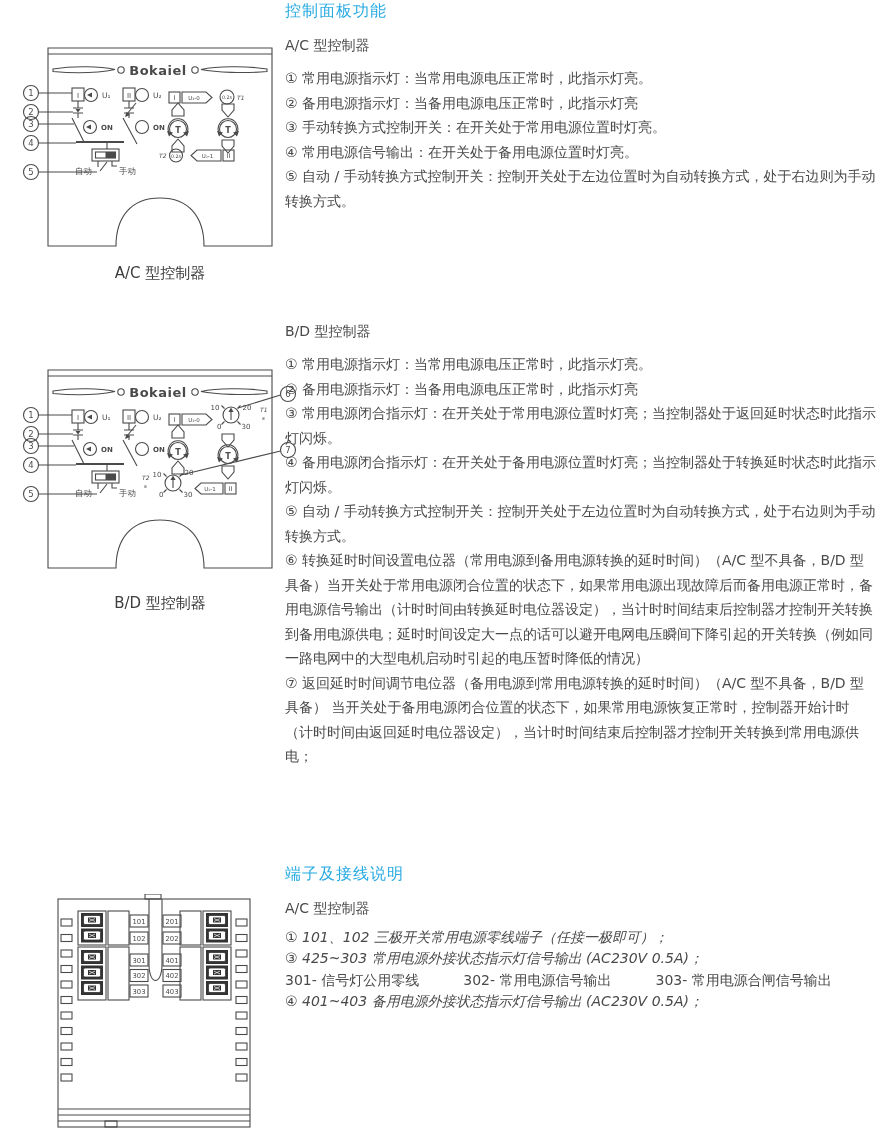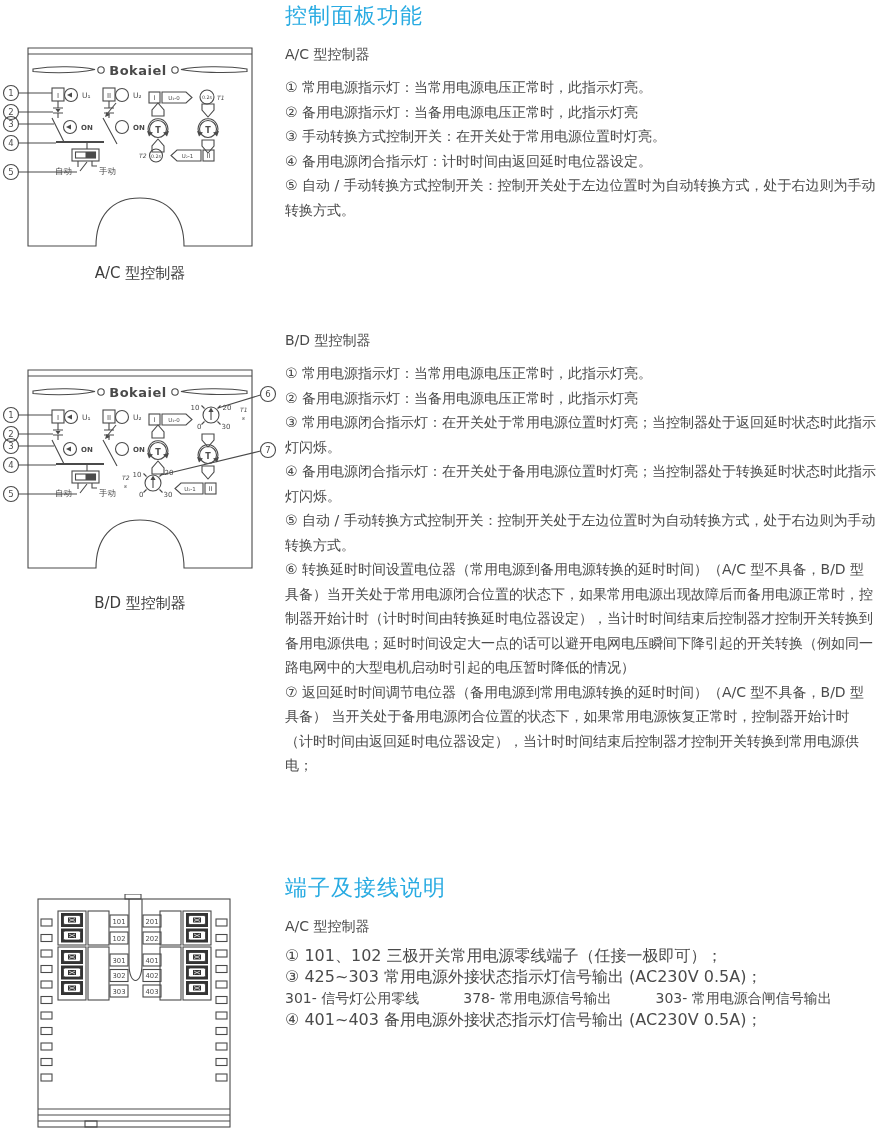"控制面板功能" .sec-heading { font-size: 22px -> 16px }
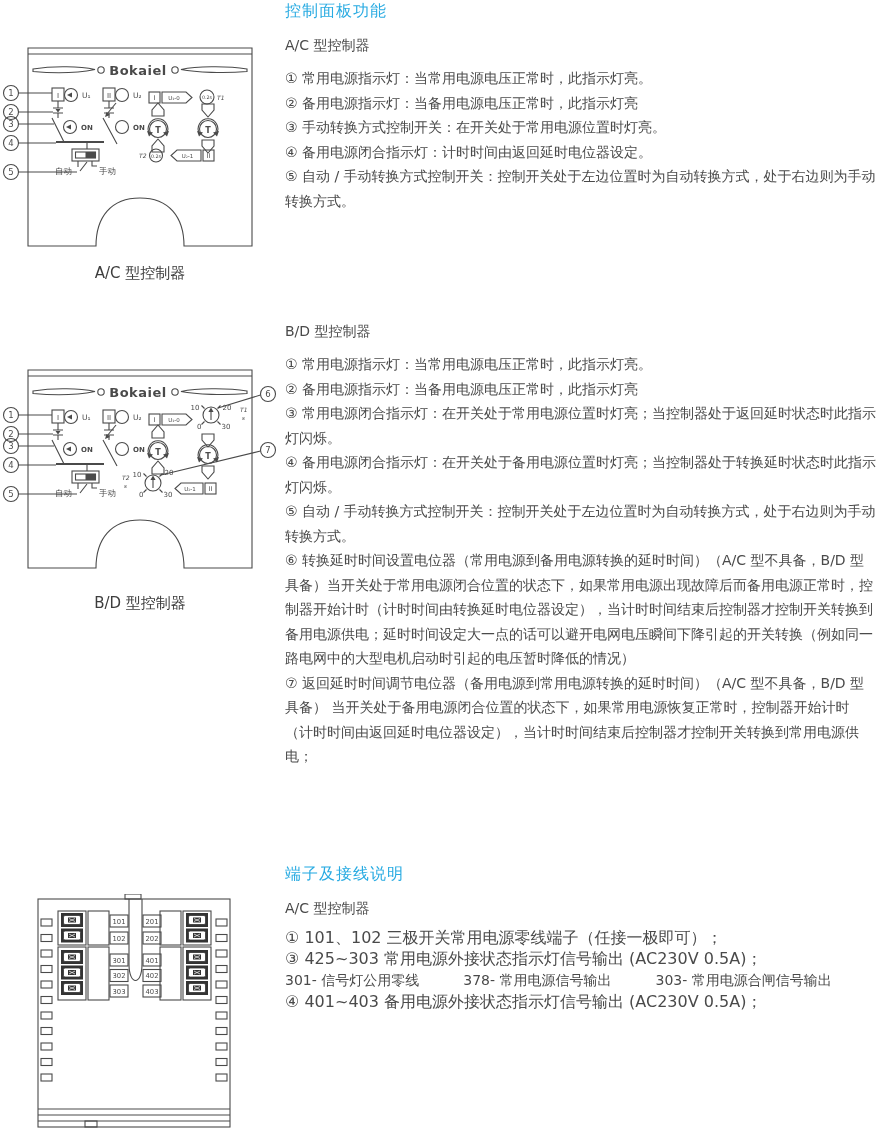"Bokaiel" .fig { margin-left: none -> 20px }
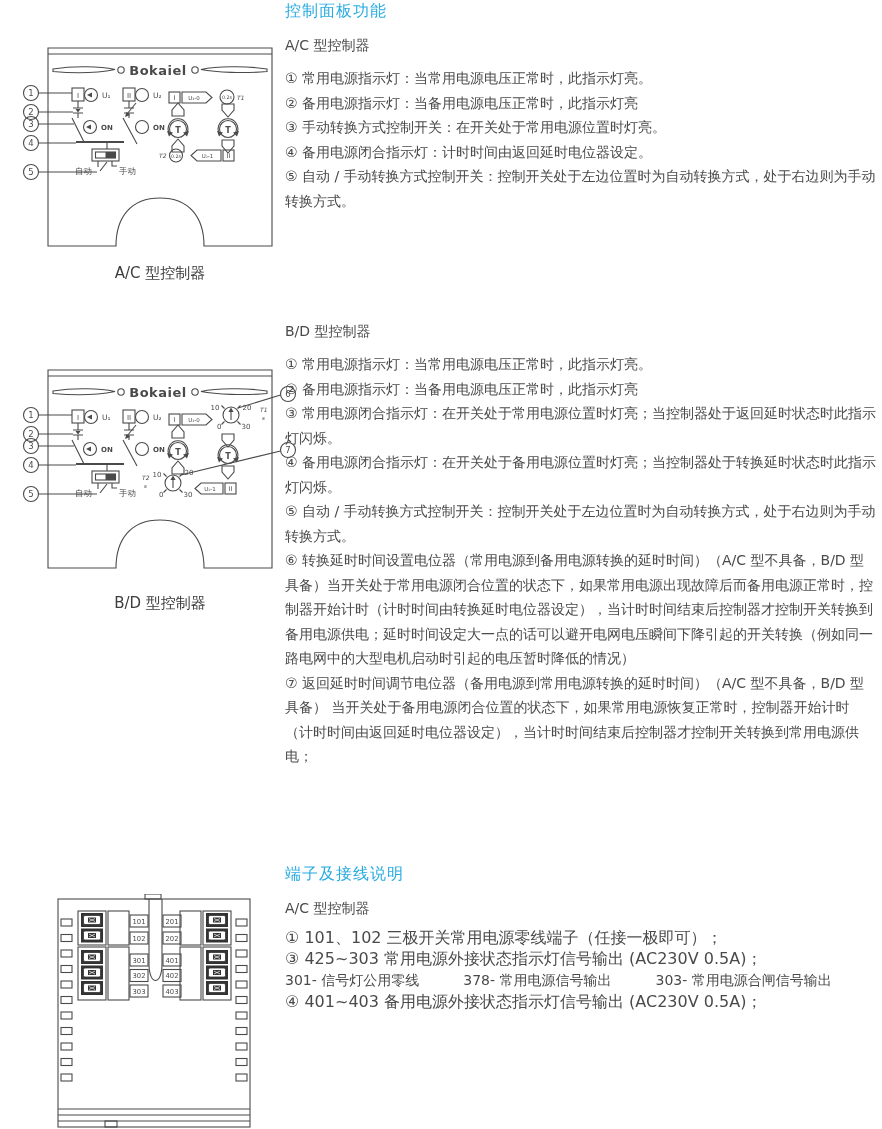"④ 备用电源闭合指示灯：计时时间由返回延时电位器设定。" p { text: 备用电源闭合指示灯：计时时间由返回延时电位器设定 -> 常用电源信号输出：在开关处于备用电源位置时灯亮 }
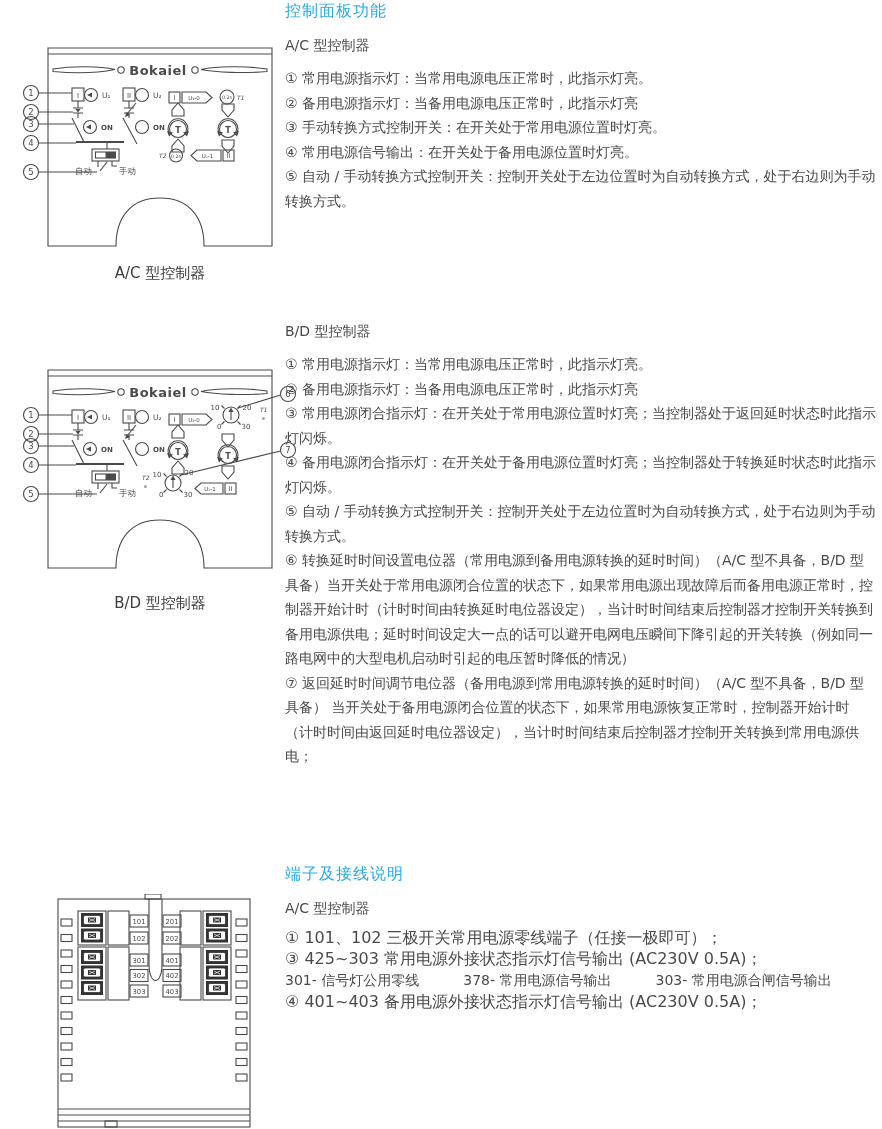"⑥ 转换延时时间设置电位器（常用电源到备用电源转换的延时时间）（A/C" p { text: 控制器开始计时 -> 备用电源信号输出 }
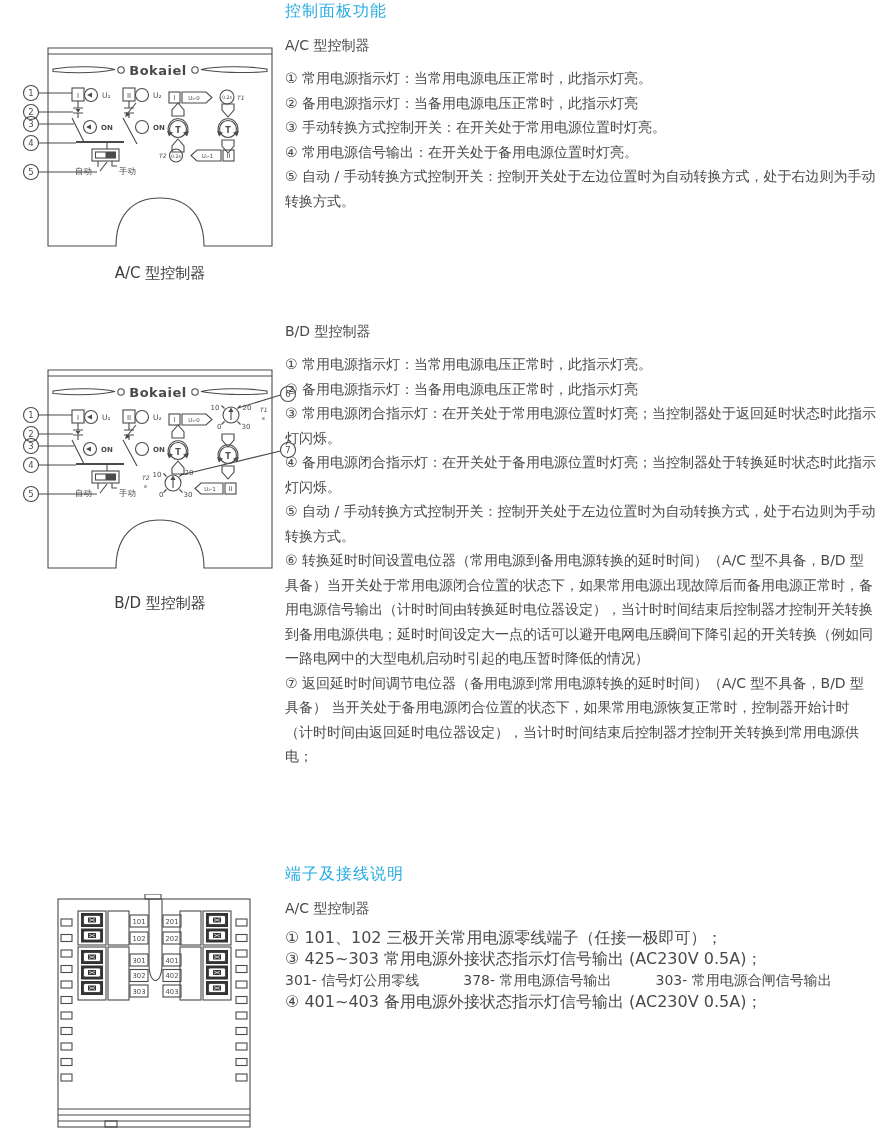"① 101、102 三极开关常用电源零线端子（任接一极即可）；" .tlist p { font-size: 16px -> 14px; font-style: none -> italic }
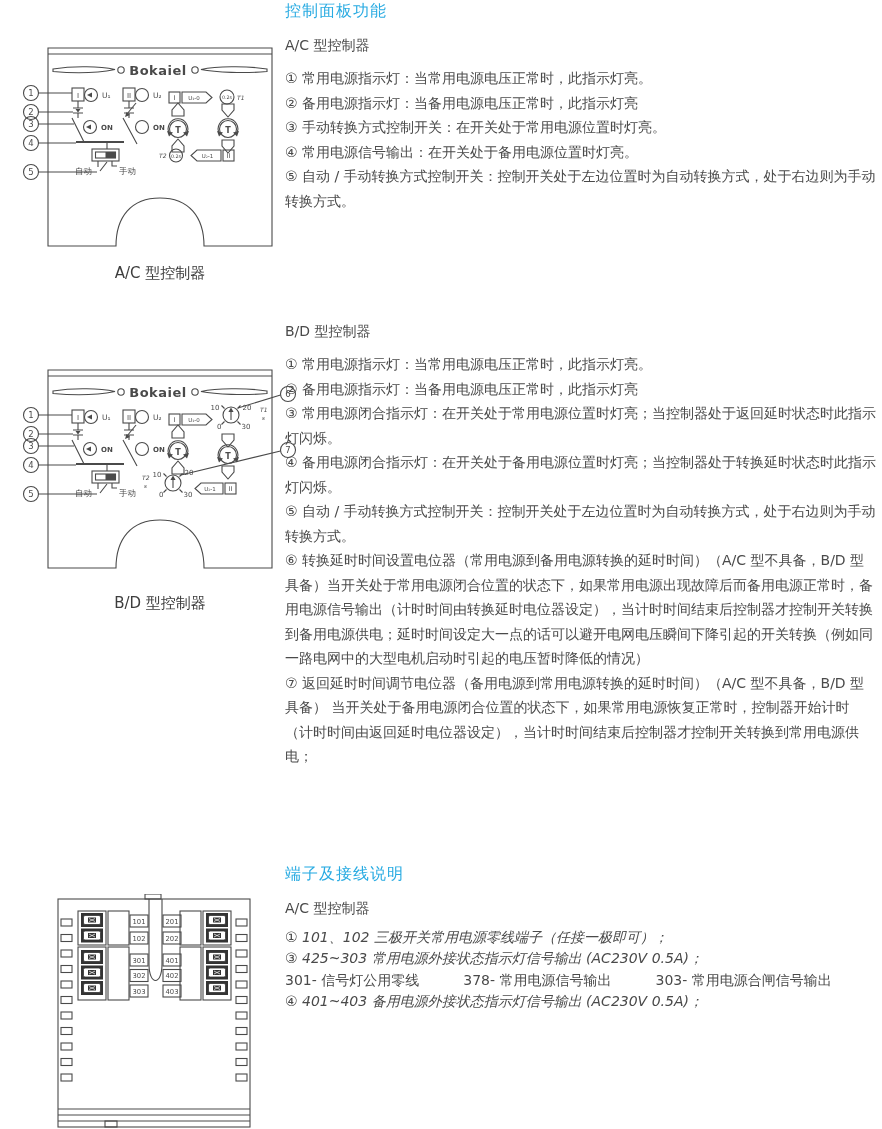"378- 常用电源信号输出" span { text: 378- -> 302- }
